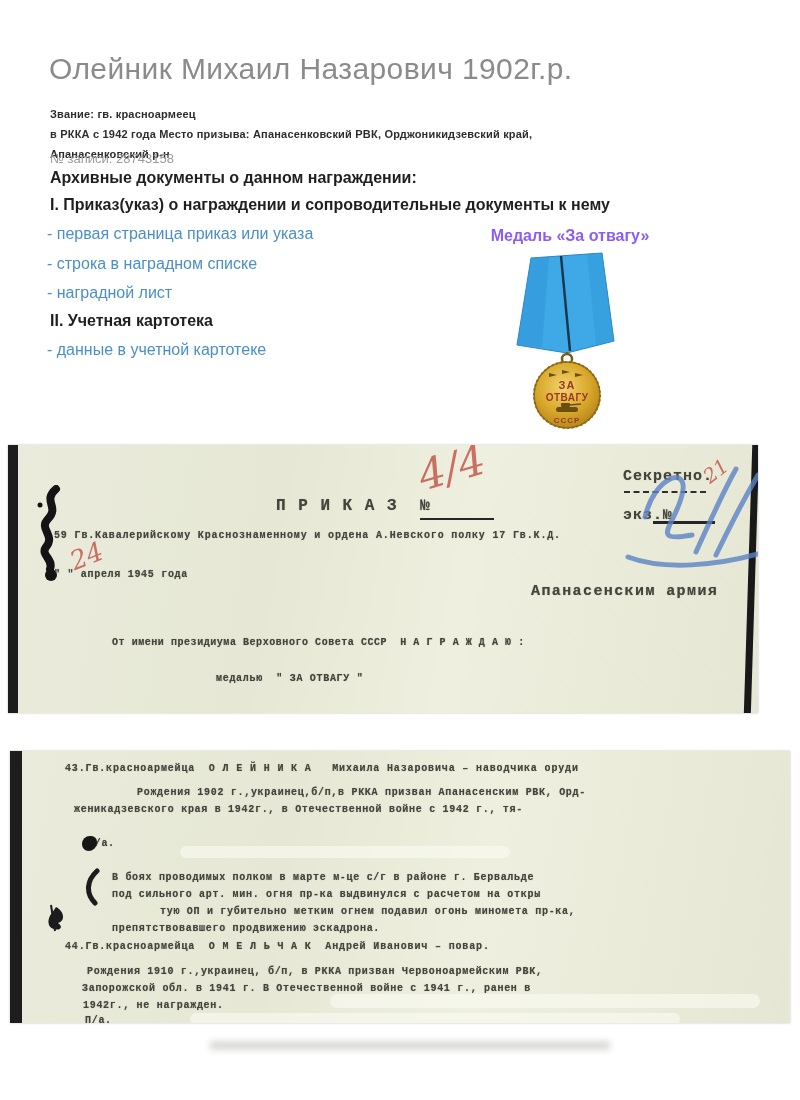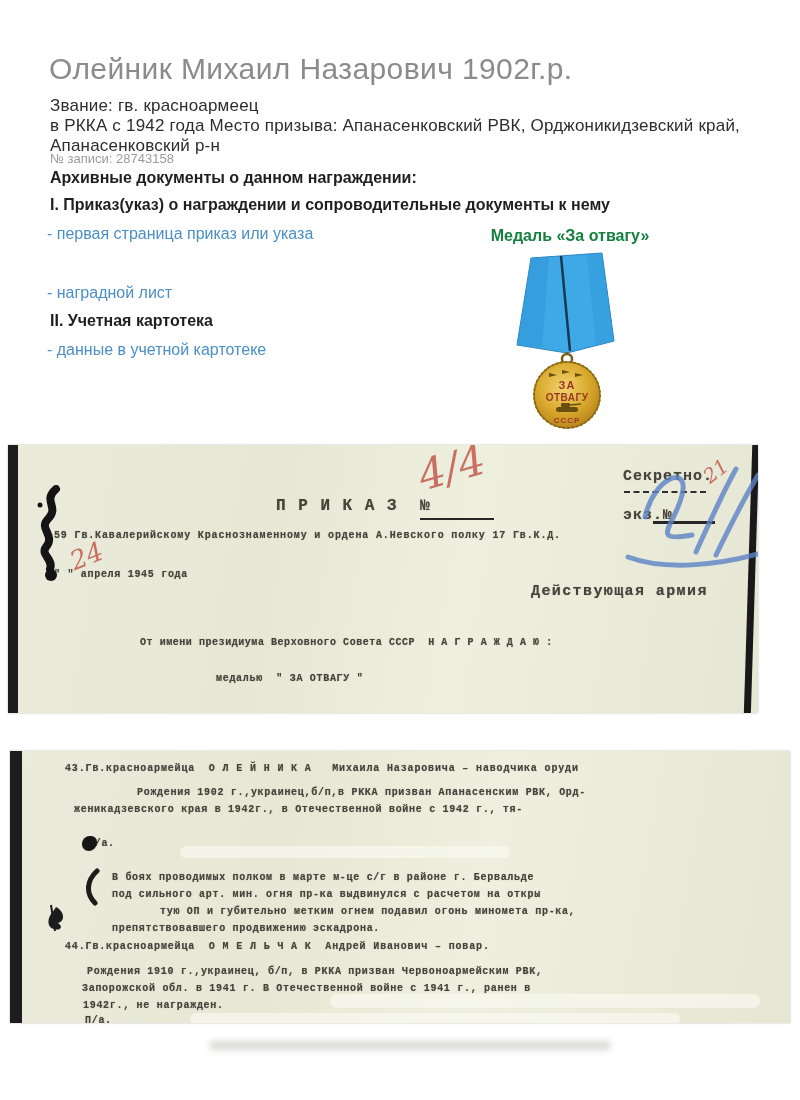"Звание: гв. красноармеец" .hdr-line { font-size: 17px -> 11px; font-weight: 400 -> 700; margin-top: none -> 12px }
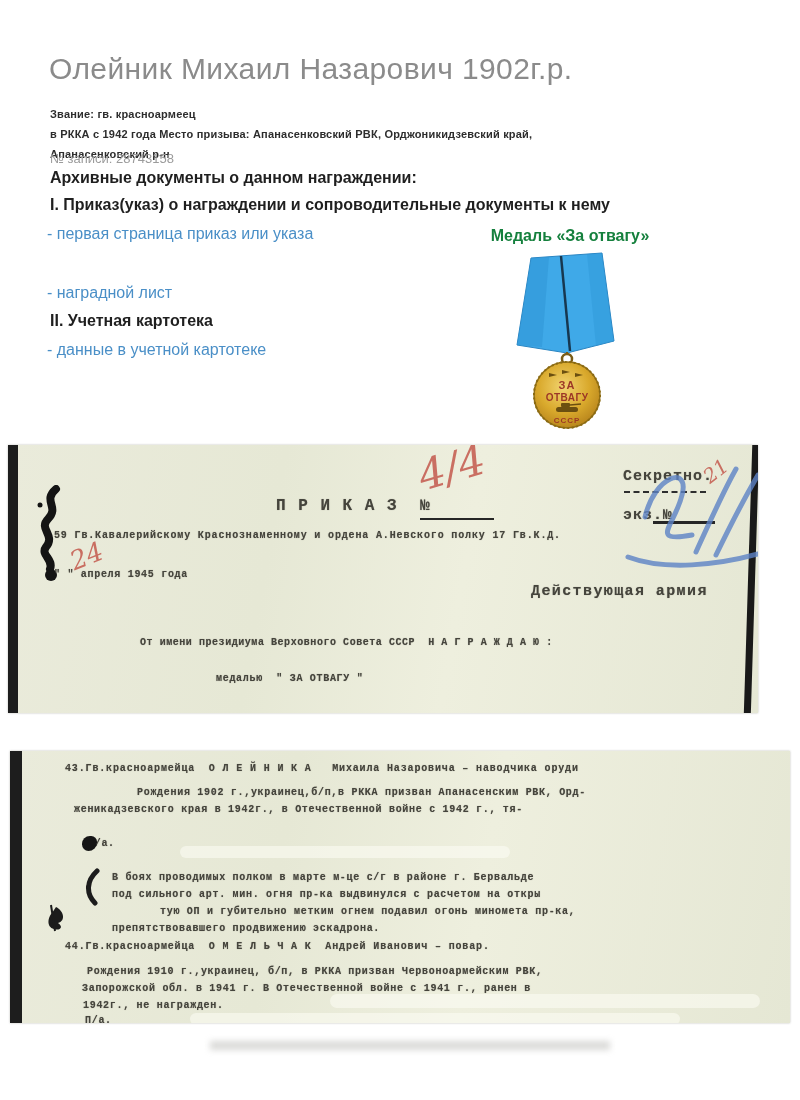"Медаль «За отвагу»" .medal-label { color: #15803d -> #8b5cf6 }
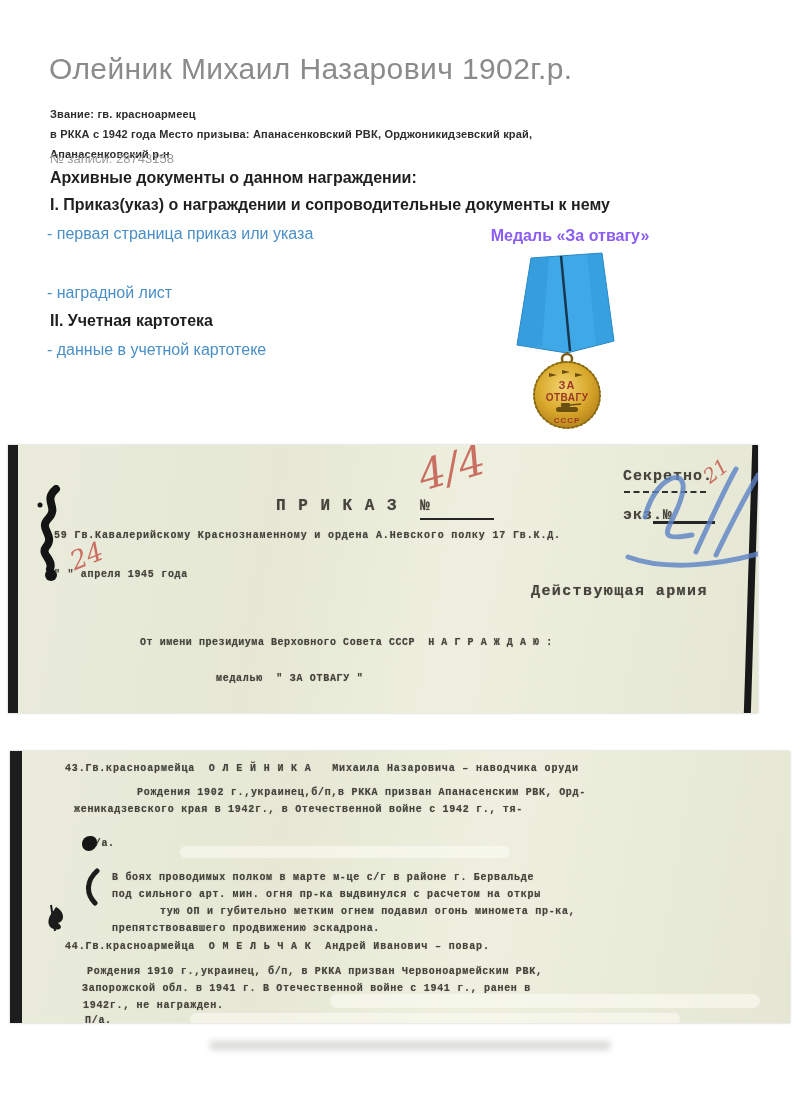"- строка в наградном списке" div.link { html: none -> <div>- строка в наградном списке</div> }
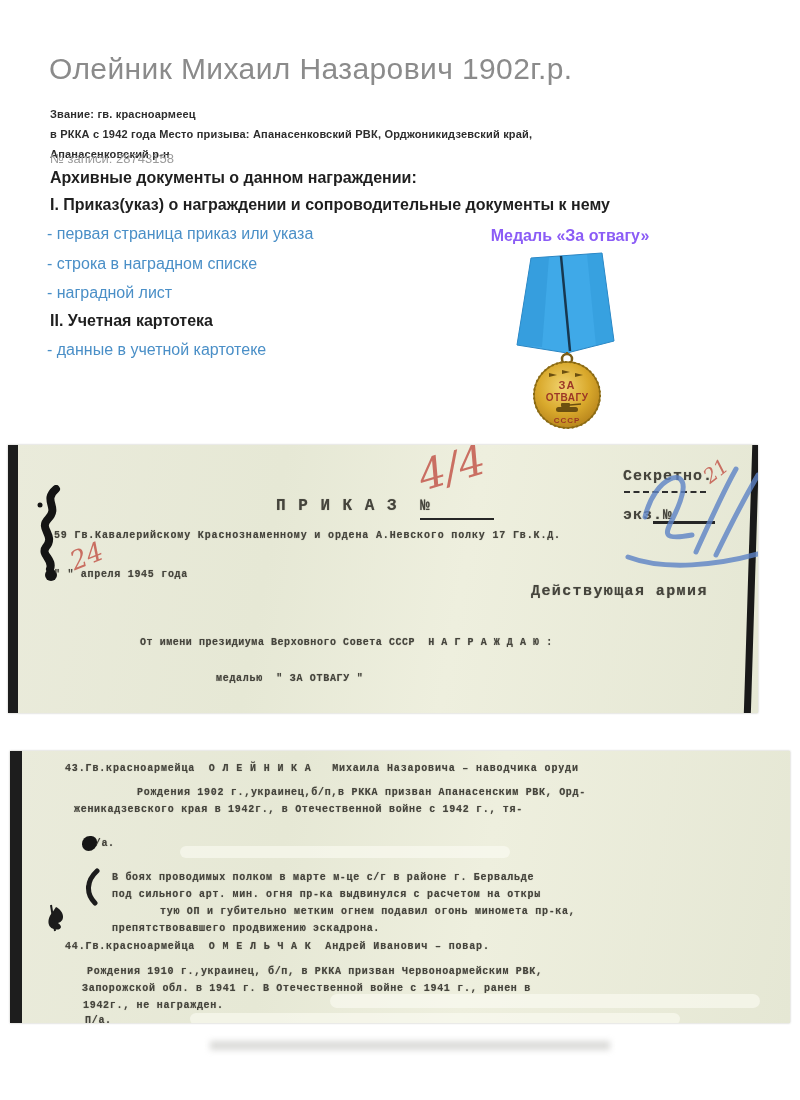"Действующая армия" div.tw { text: Действующая -> Апанасенским }
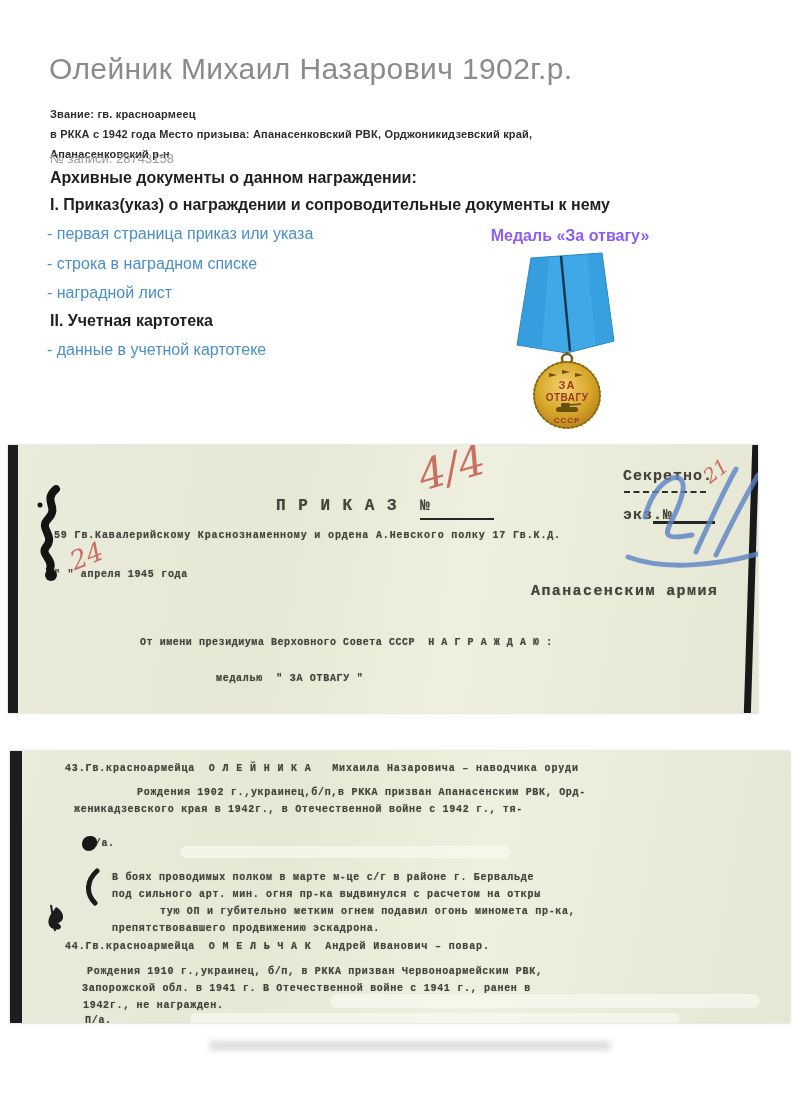"От имени президиума Верховного Совета" div.tw { margin-left: 28px -> none }
